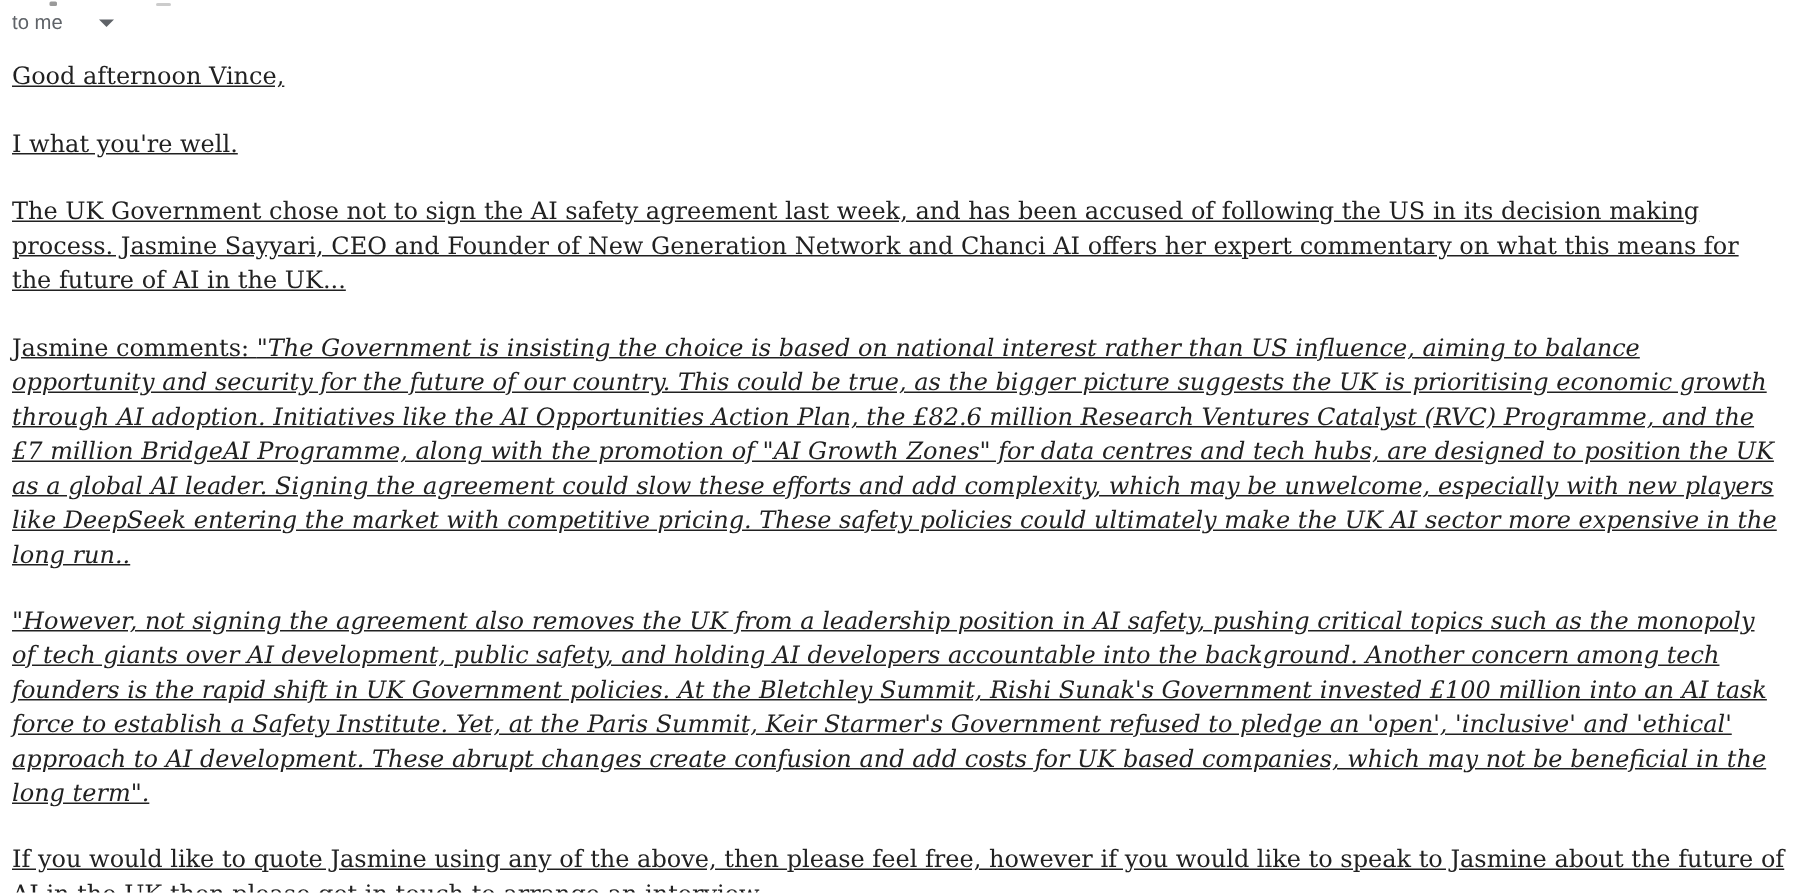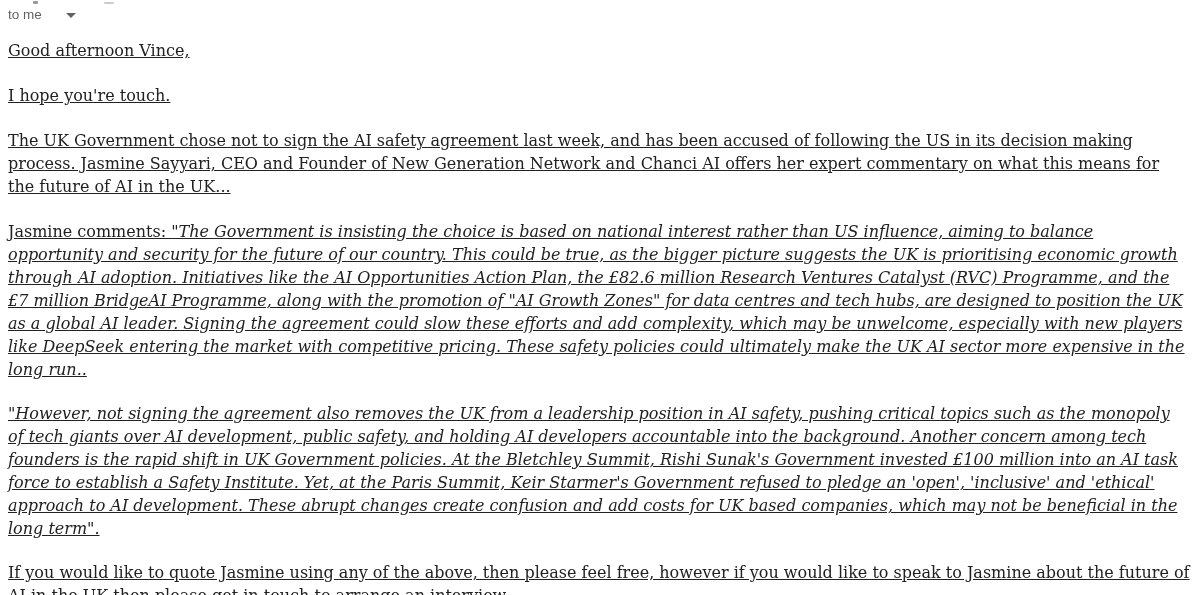"I hope you're touch." p { text: hope you're touch -> what you're well }
